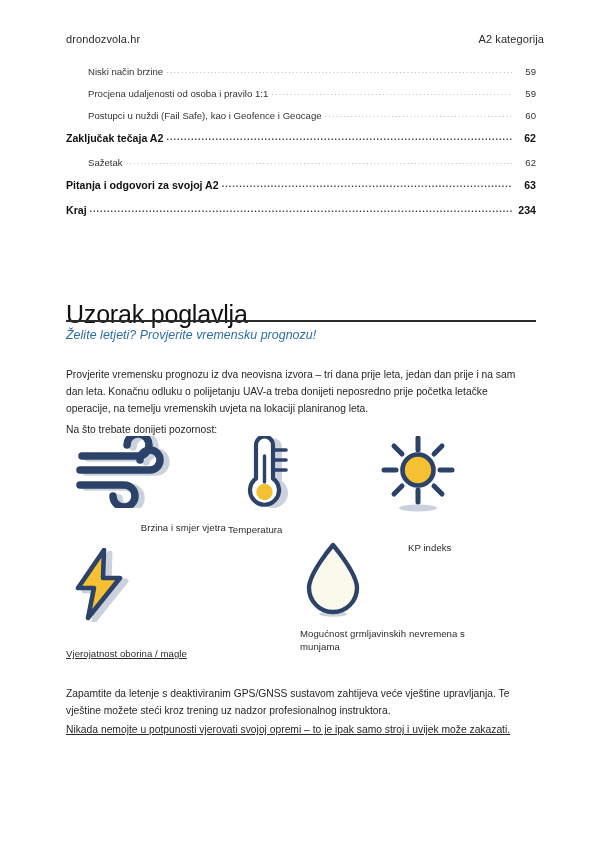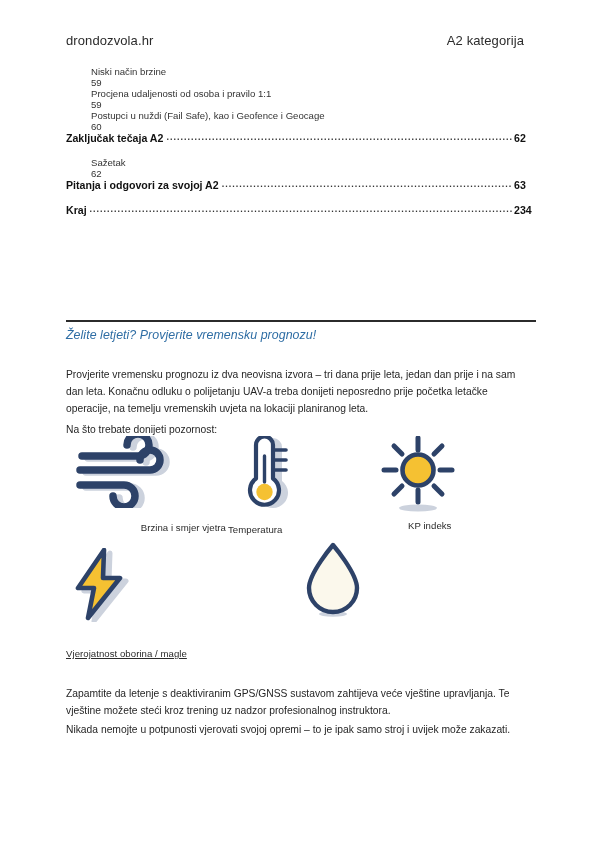"drondozvola.hr" .running-header { font-size: 13px -> 11px; right: 76px -> 56px }
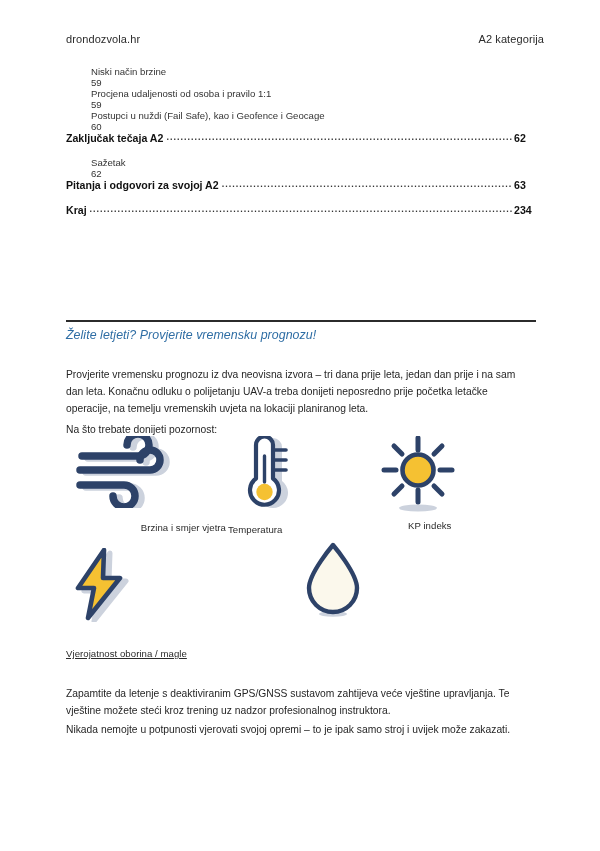"Niski način brzine" .toc-row.lvl2 { flex-direction: column -> none }
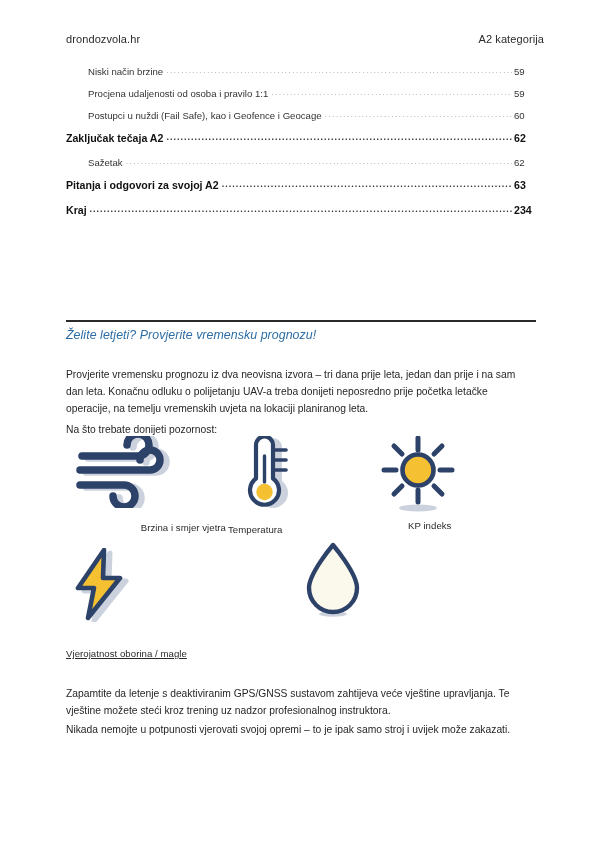"59" .toc-row .toc-page { text-align: none -> right }
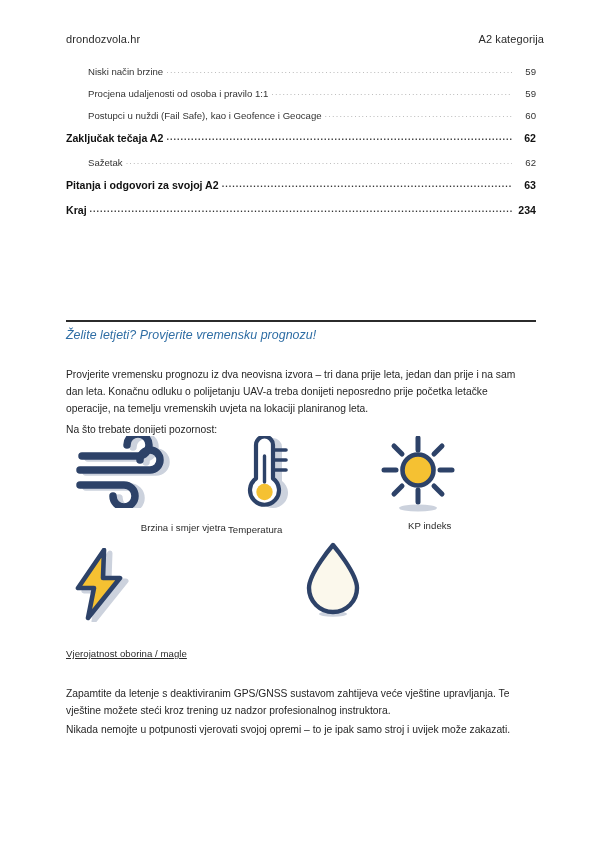"Uzorak poglavlja" h1.chapter-title { html: none -> <h1>Uzorak poglavlja</h1> }
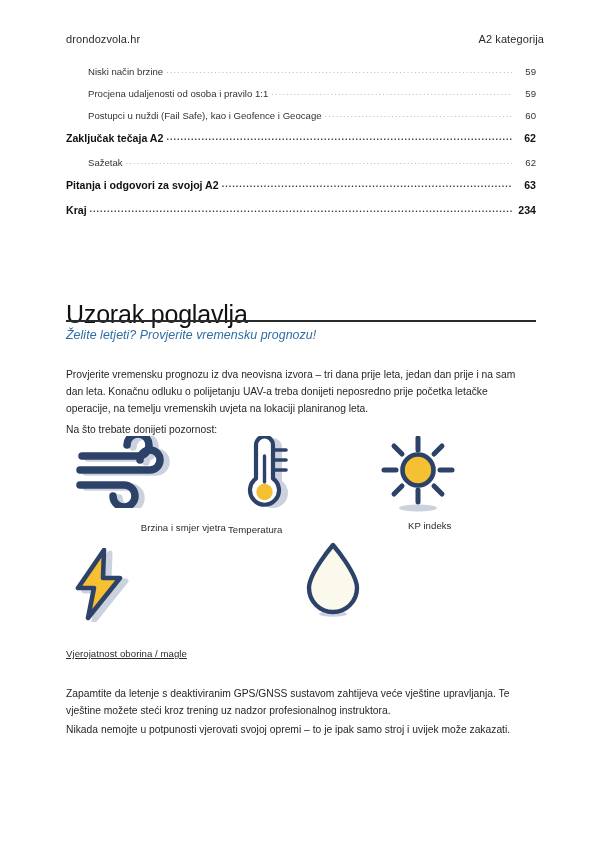"KP indeks" #cell-kp .icon-caption { margin-top: 6px -> 28px }
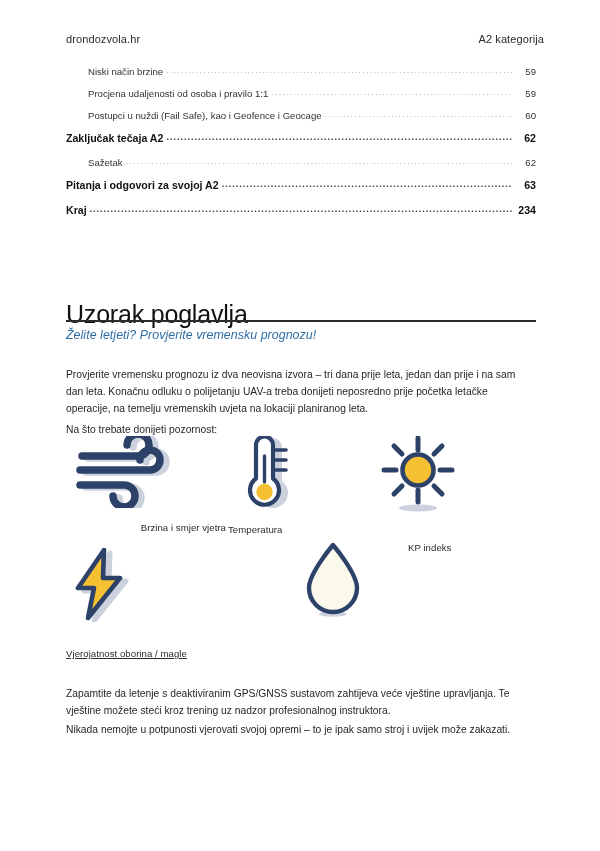"Mogućnost grmljavinskih nevremena s" div.icon-caption { html: none -> <div>Mogućnost grmljavinskih nevremena s munjama</div> }
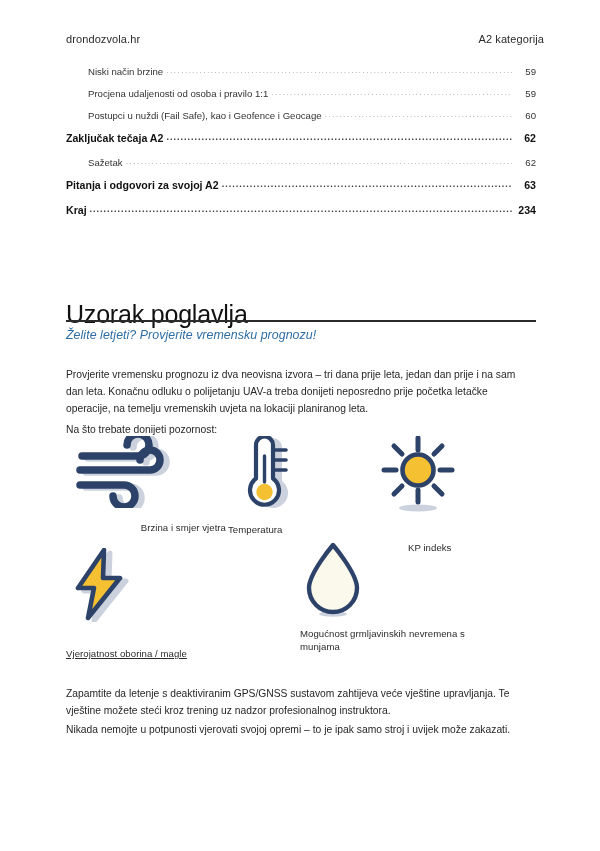"Nikada nemojte u potpunosti vjerovati" #para-trust { text-decoration: none -> underline }
